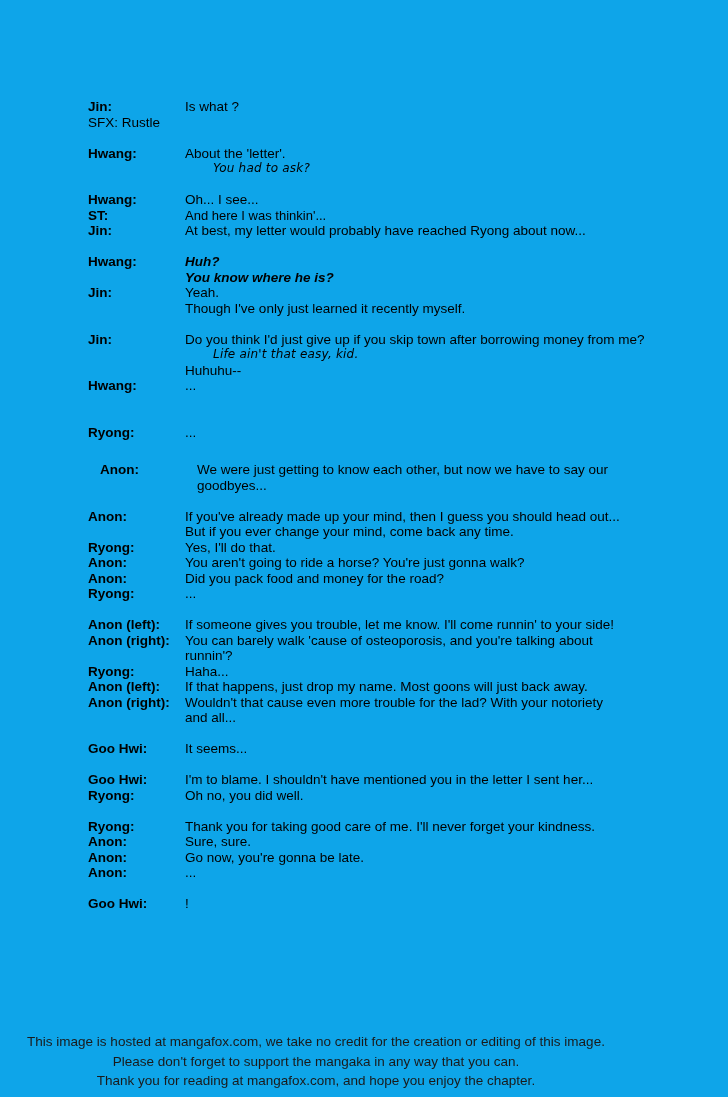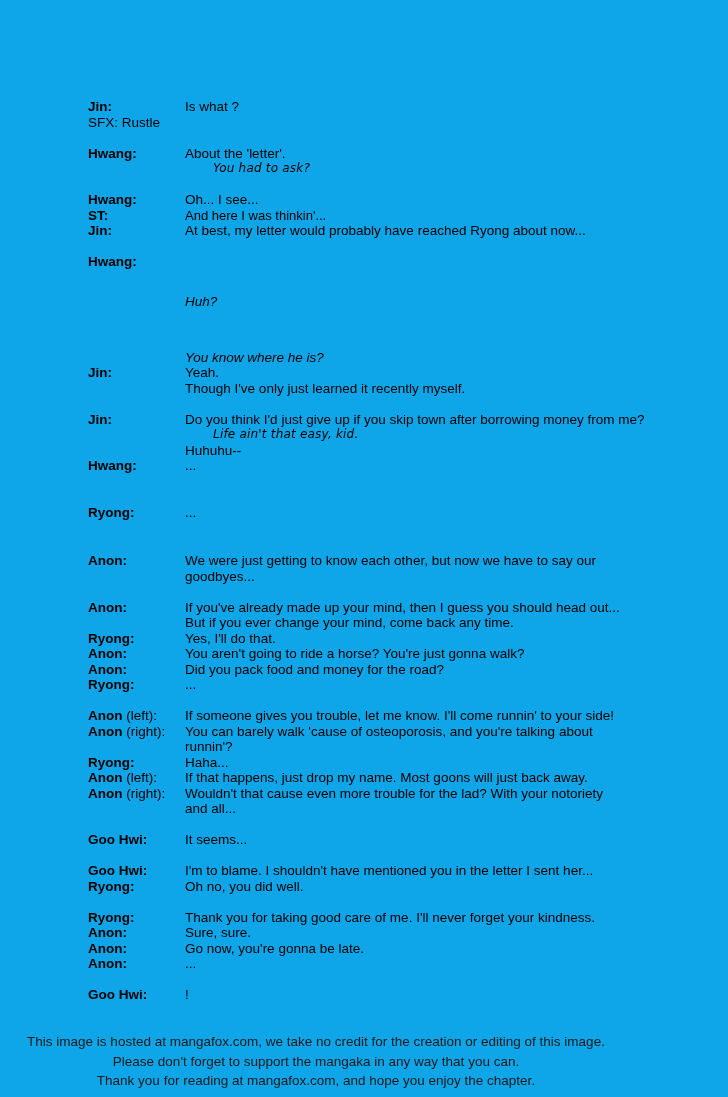"Huh?" .row.bolditalic .text { font-weight: normal -> bold; margin-top: 40px -> none }
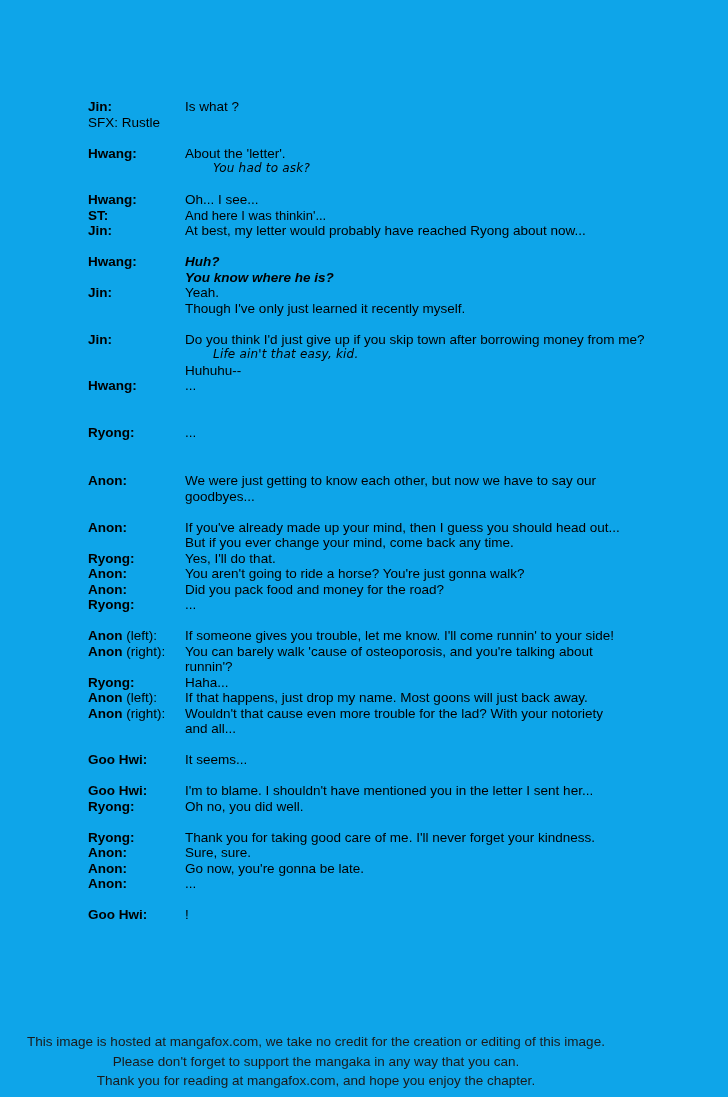"Anon: We were just getting" div.block { margin-top: 33px -> 22px; padding-left: none -> 12px }
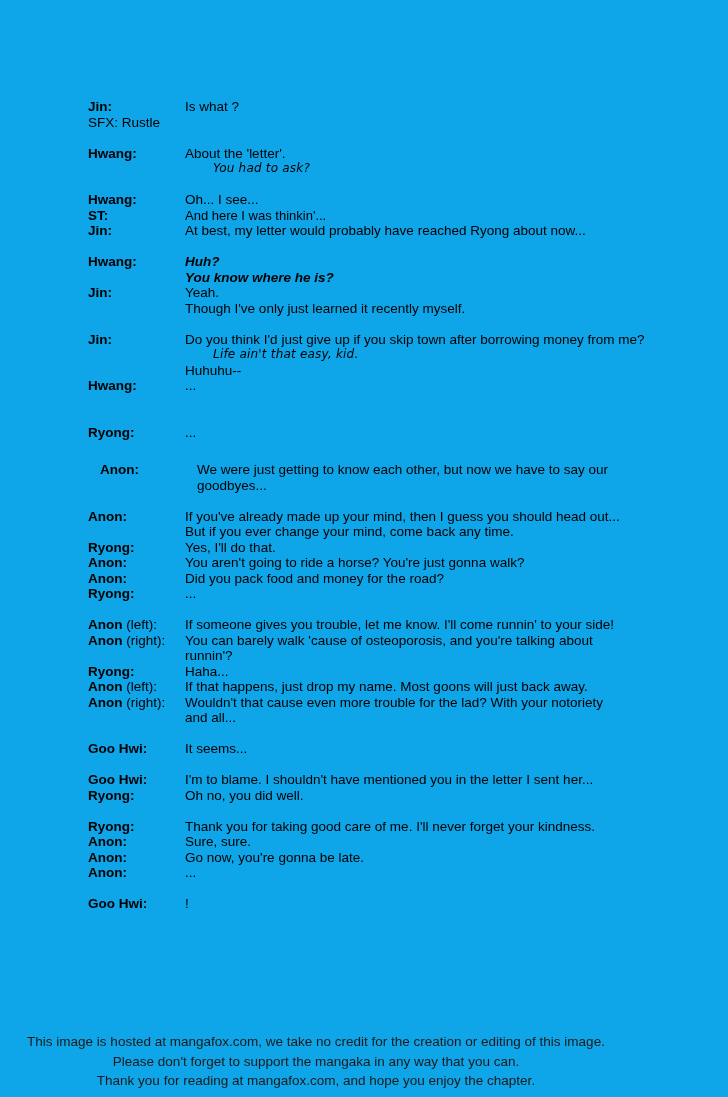"(left):" .lr { font-weight: normal -> bold }
